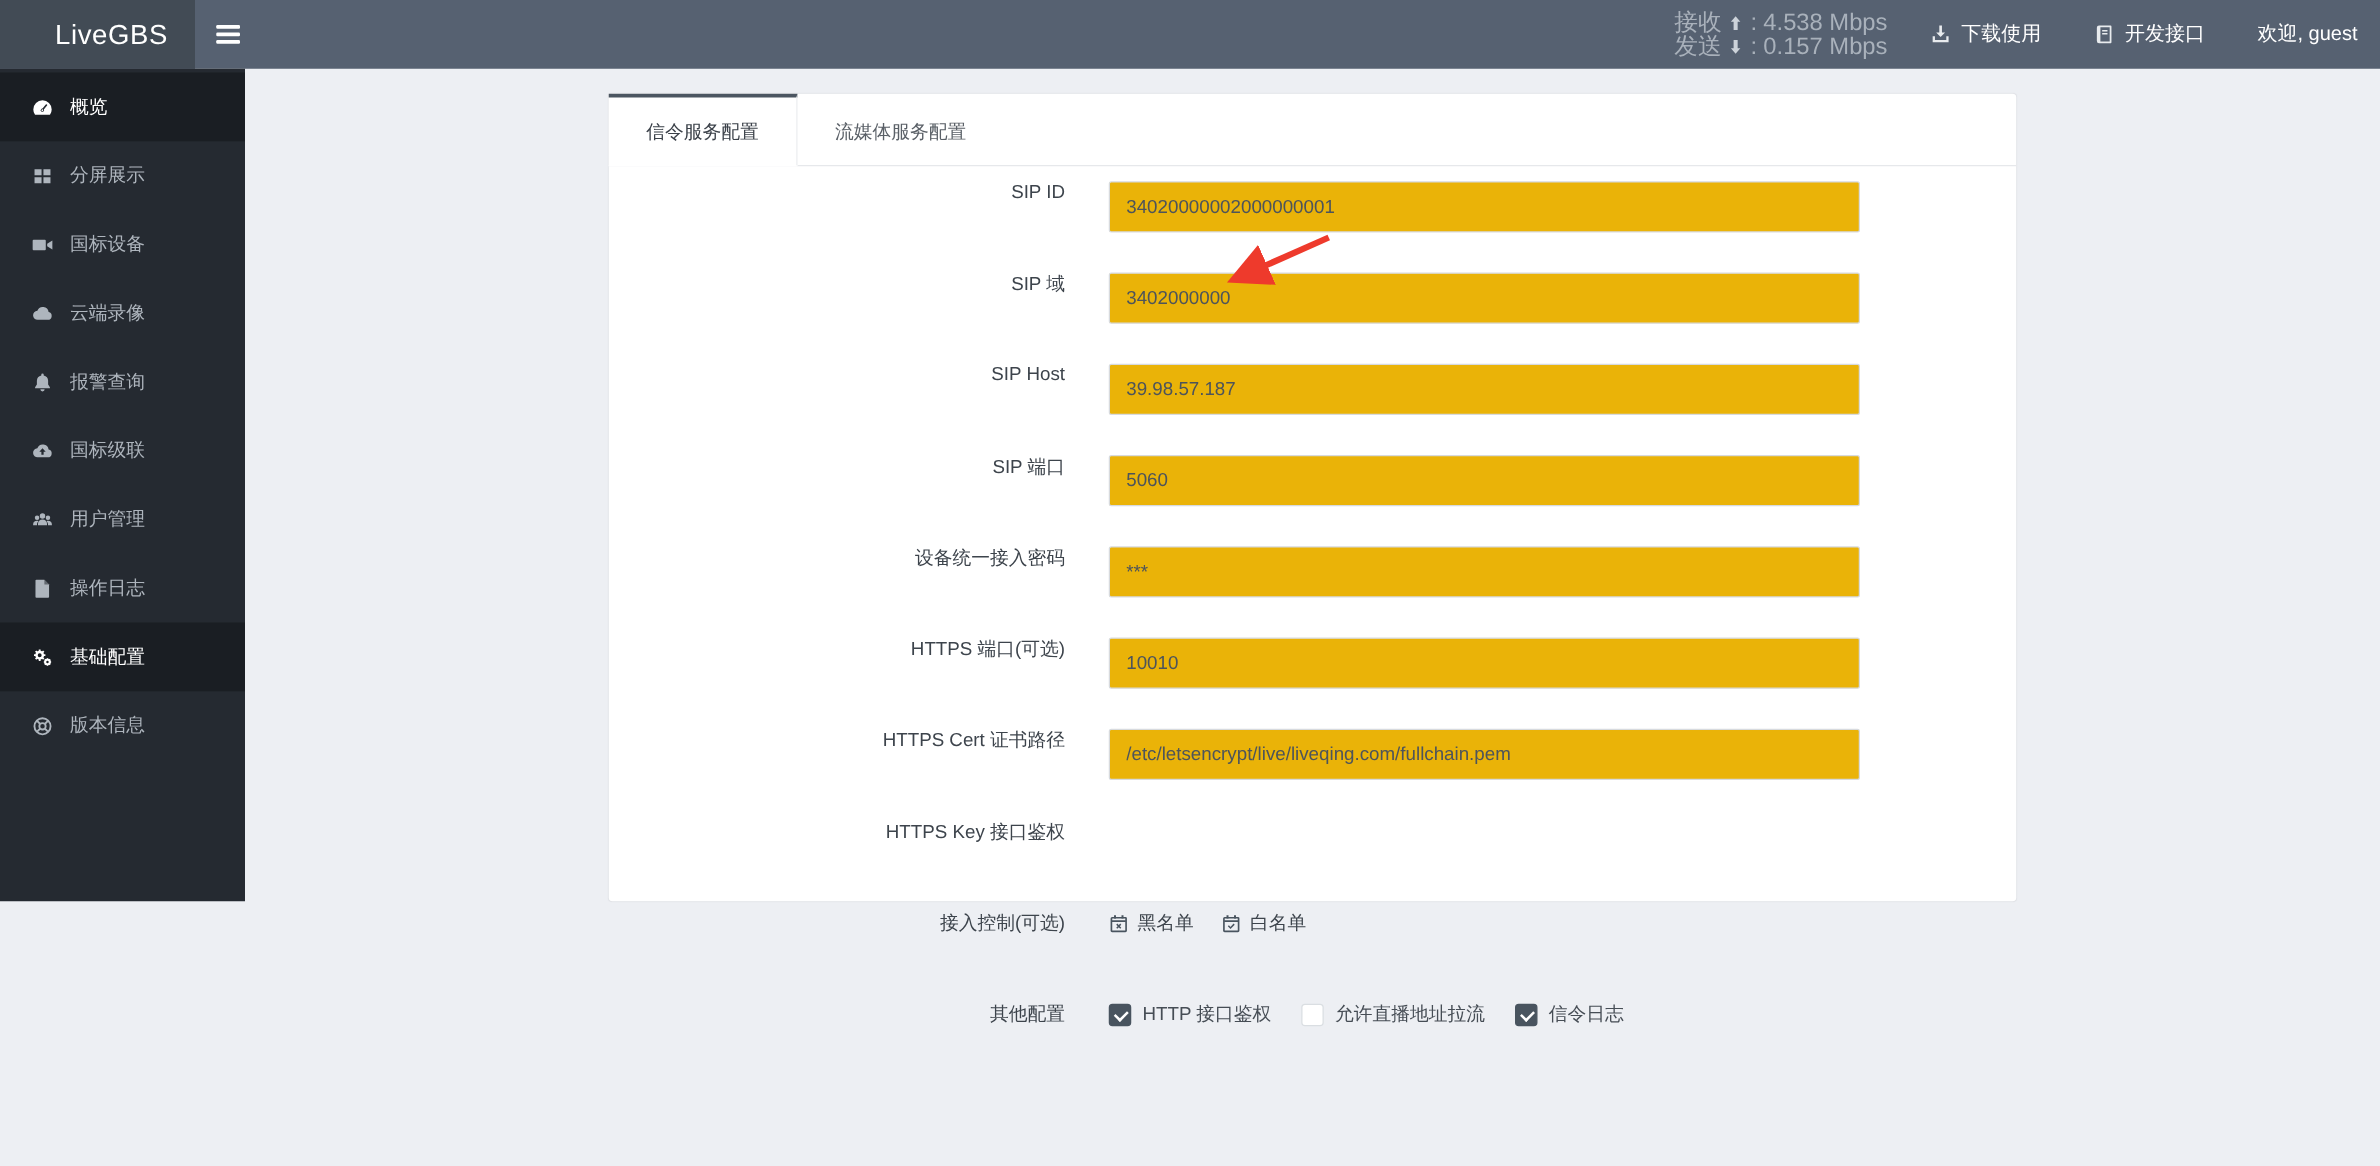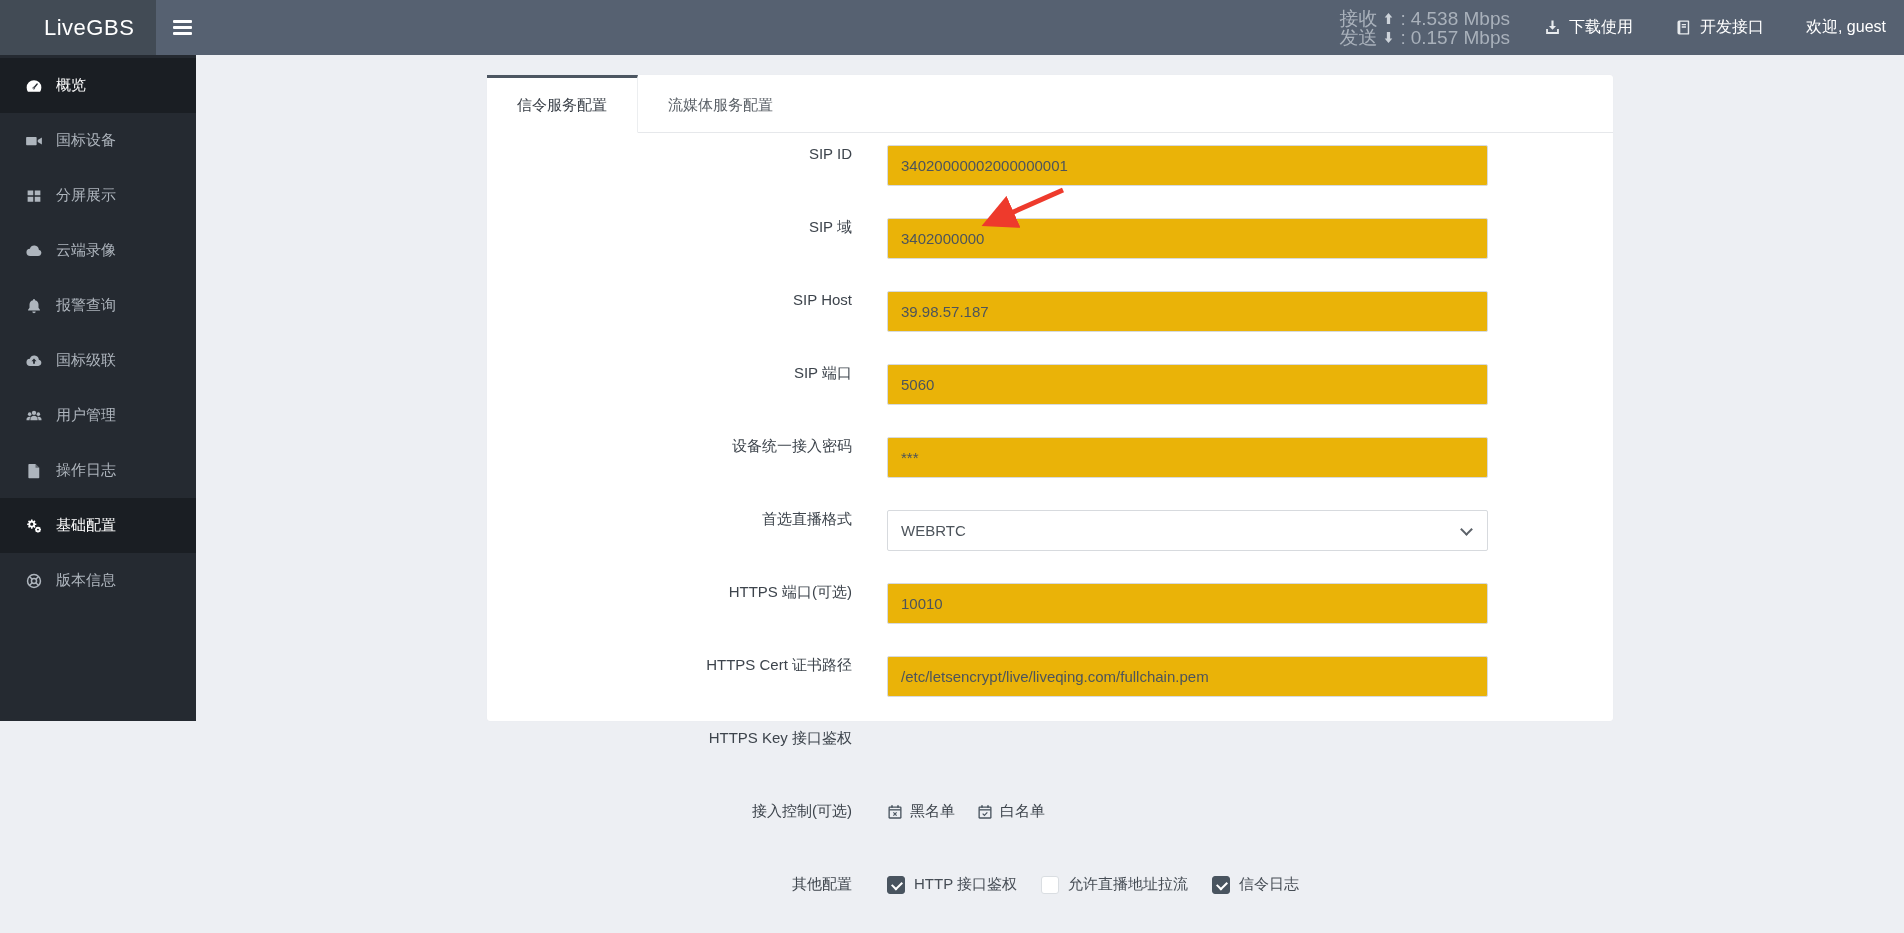"国标设备" div.side-item { order: before "分屏展示" -> after "分屏展示" }
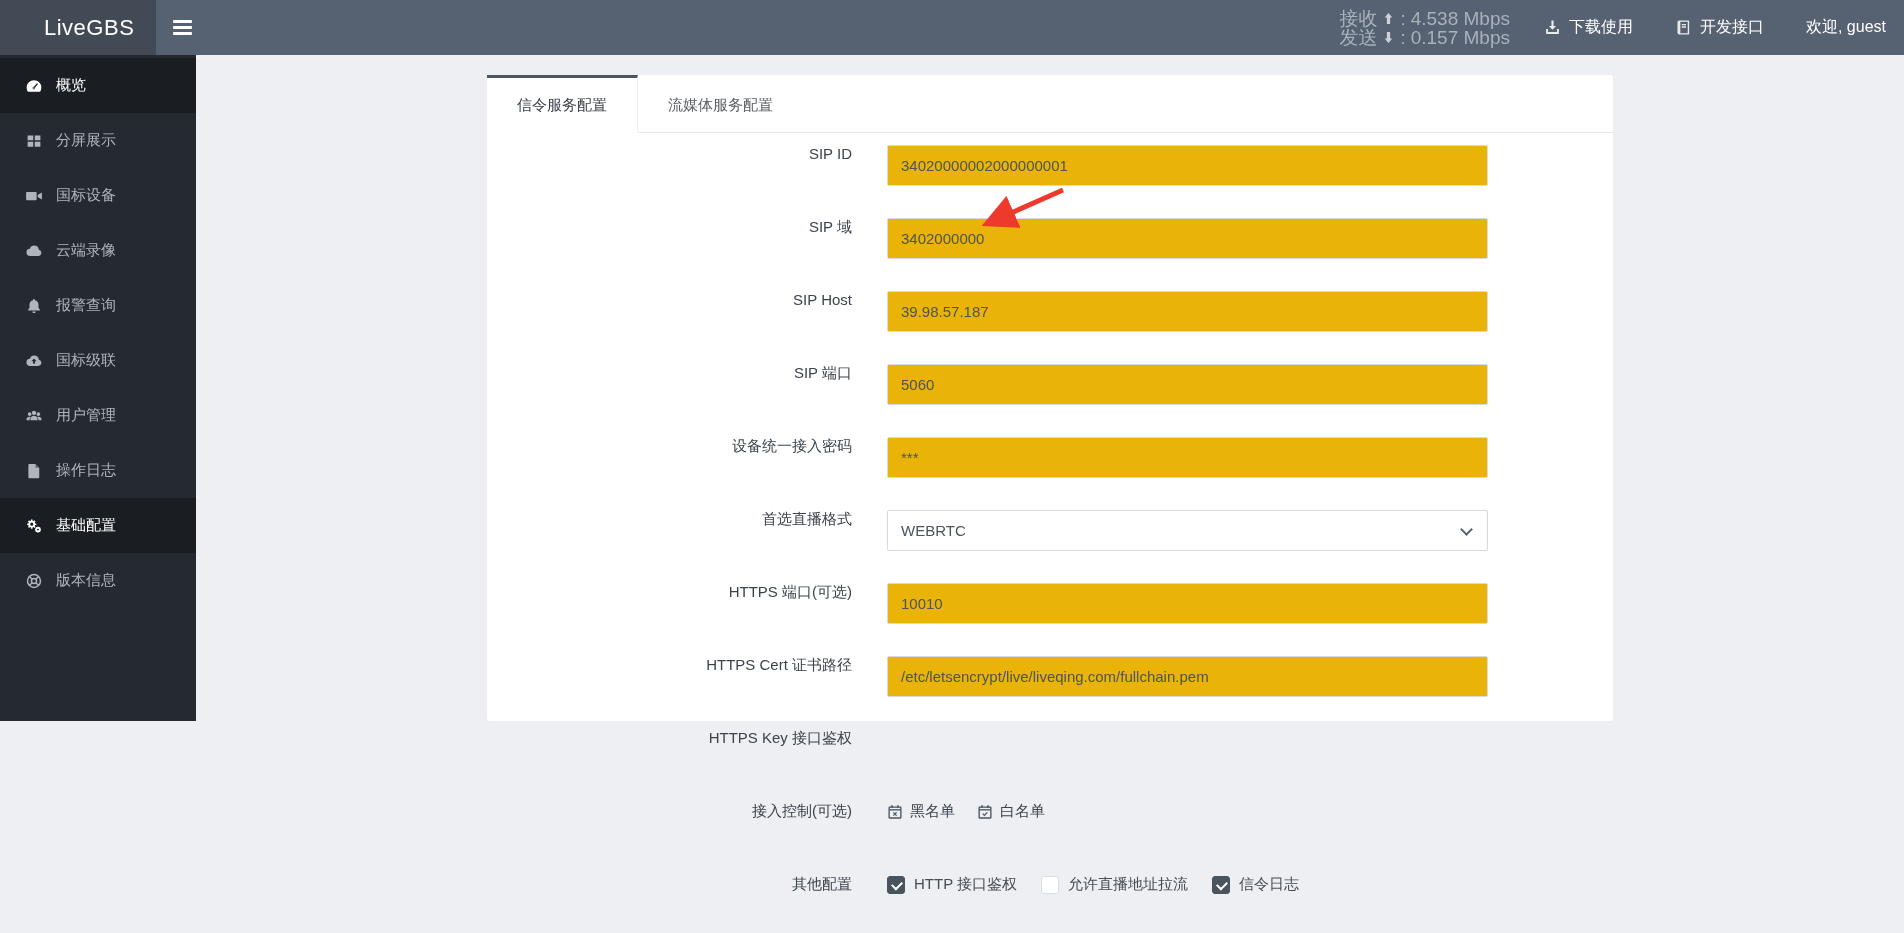"首选直播格式" div.frow { html: <div> <div>首选直播格式</div> <div> <div> <span>WEBRTC</span> <span></span> </div> </div> </div> -> none }
